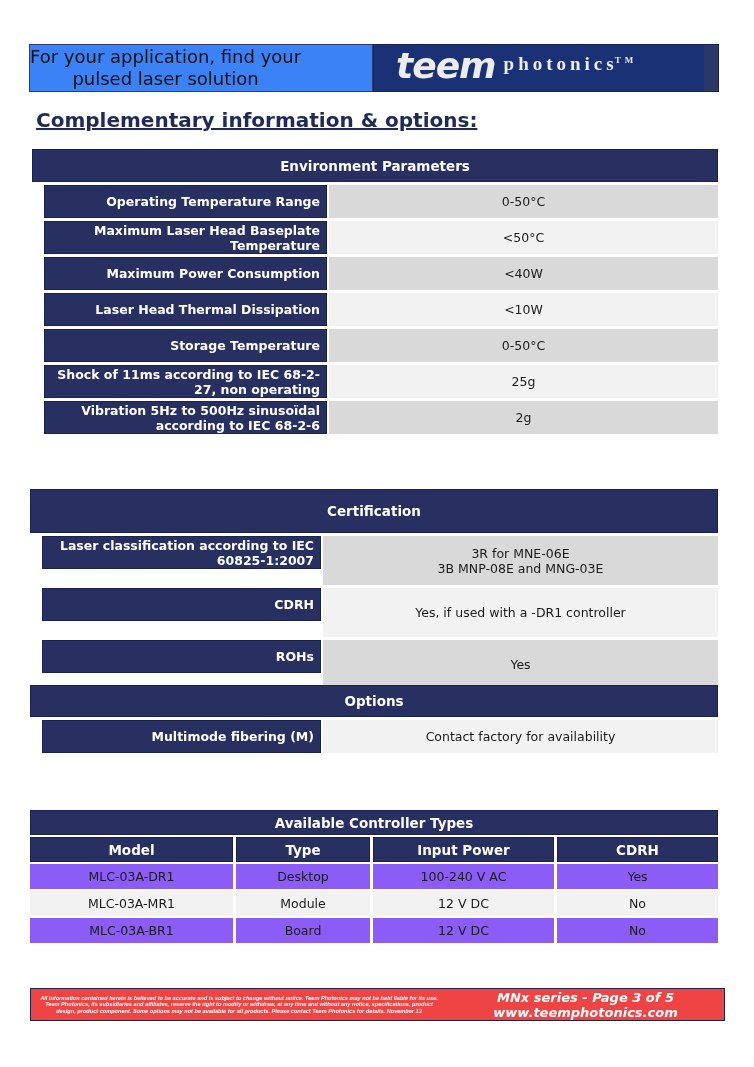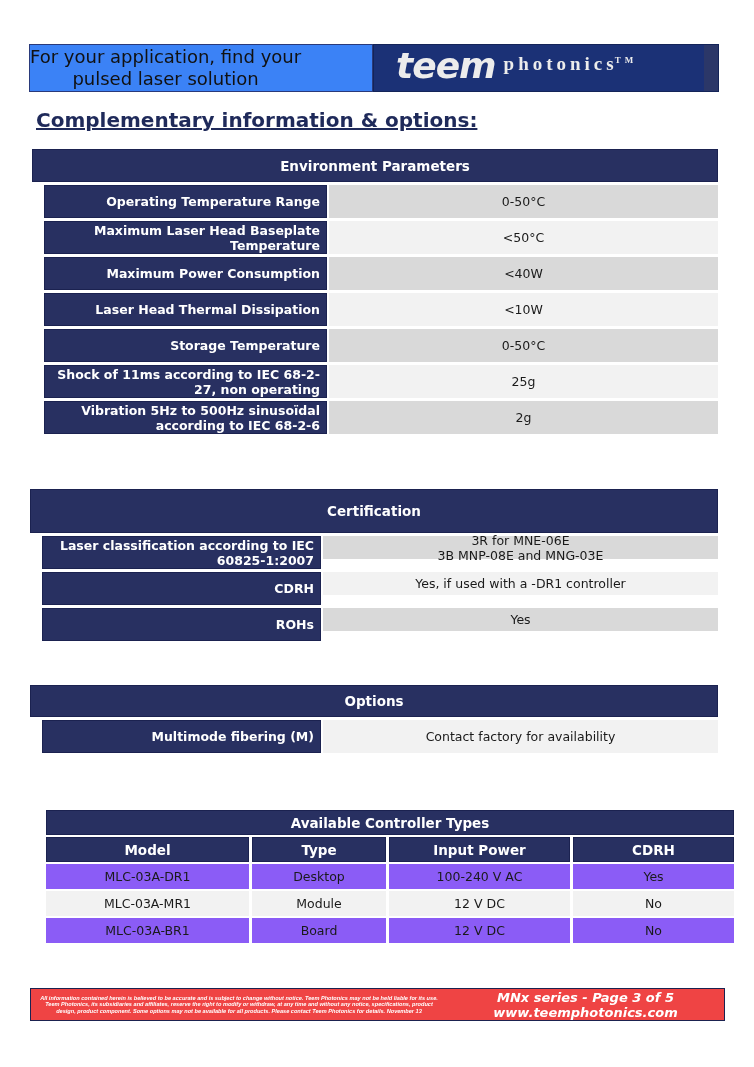"3R for MNE-06E" #cert .val { height: 23px -> 49px }
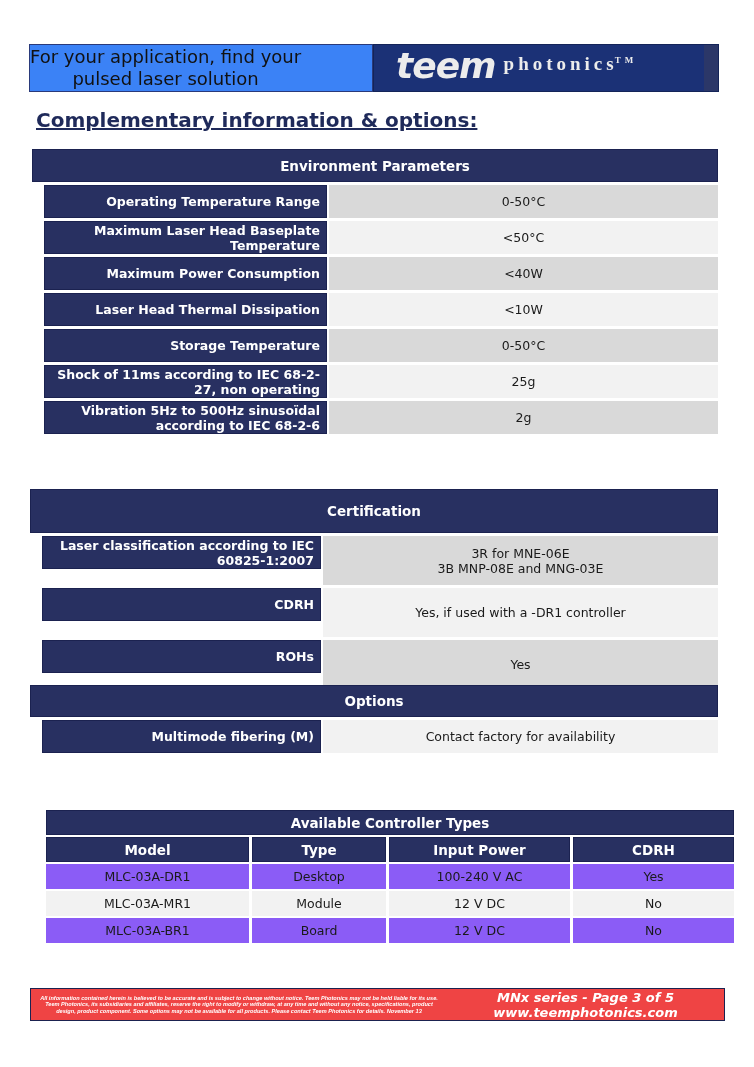"Available Controller Types" #ctrl { left: 46px -> 30px }
